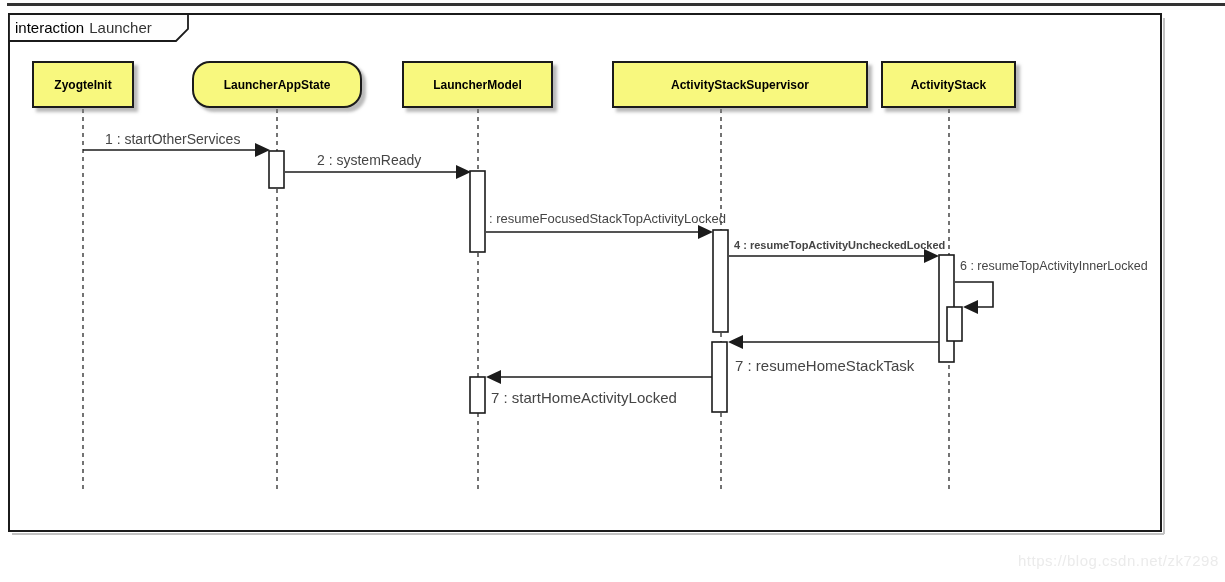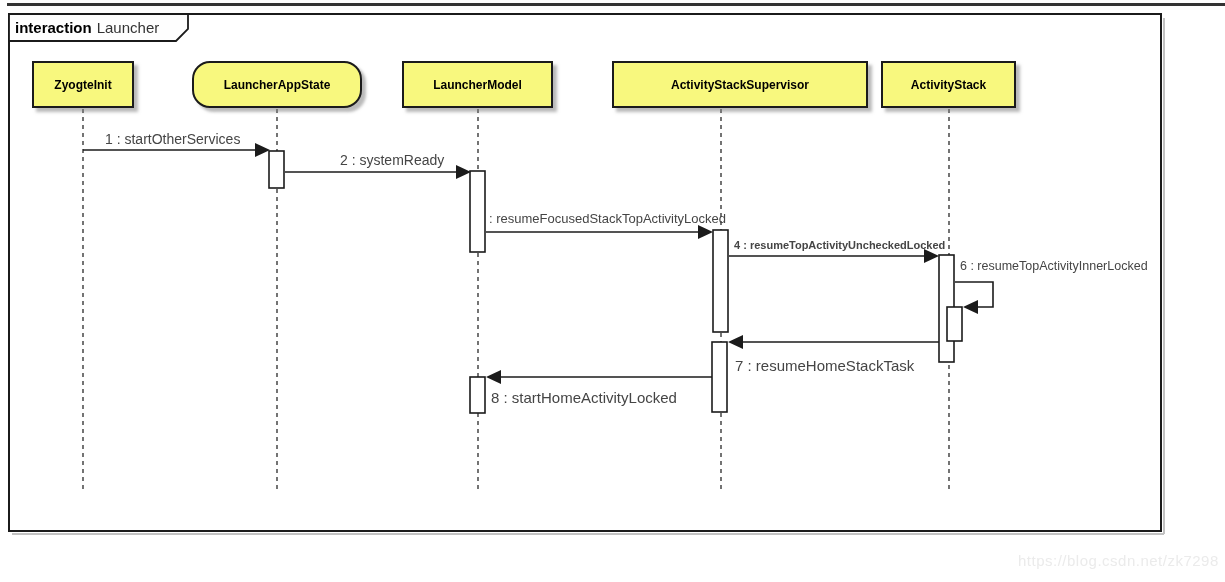"interaction" #frame-title .kw { font-weight: bold -> normal }
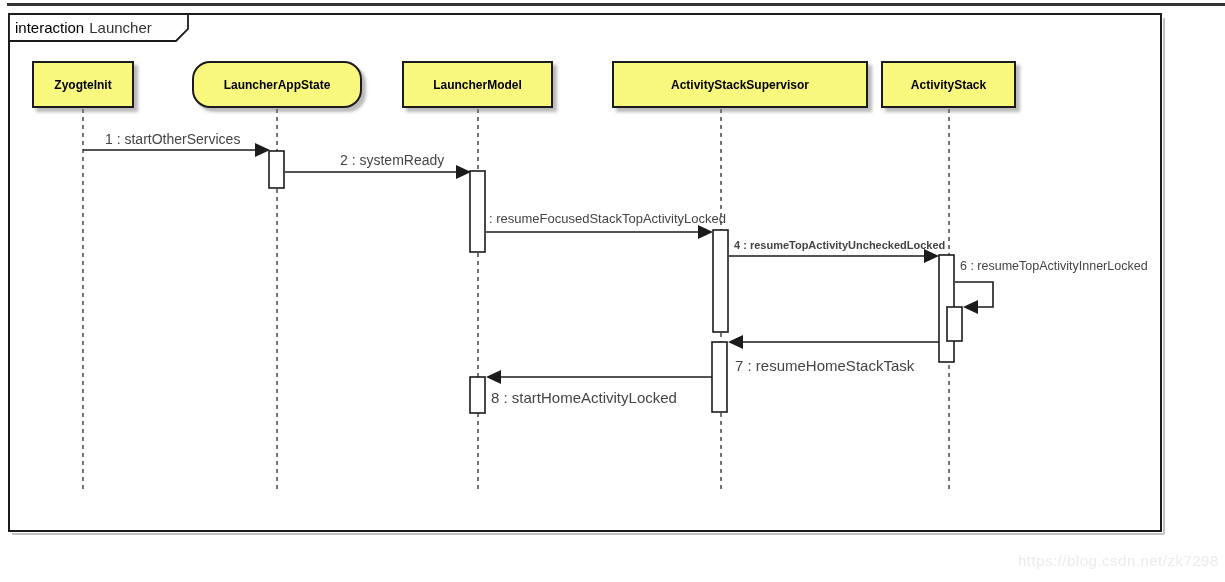"2 : systemReady" #msg2 { margin-left: 23px -> none }
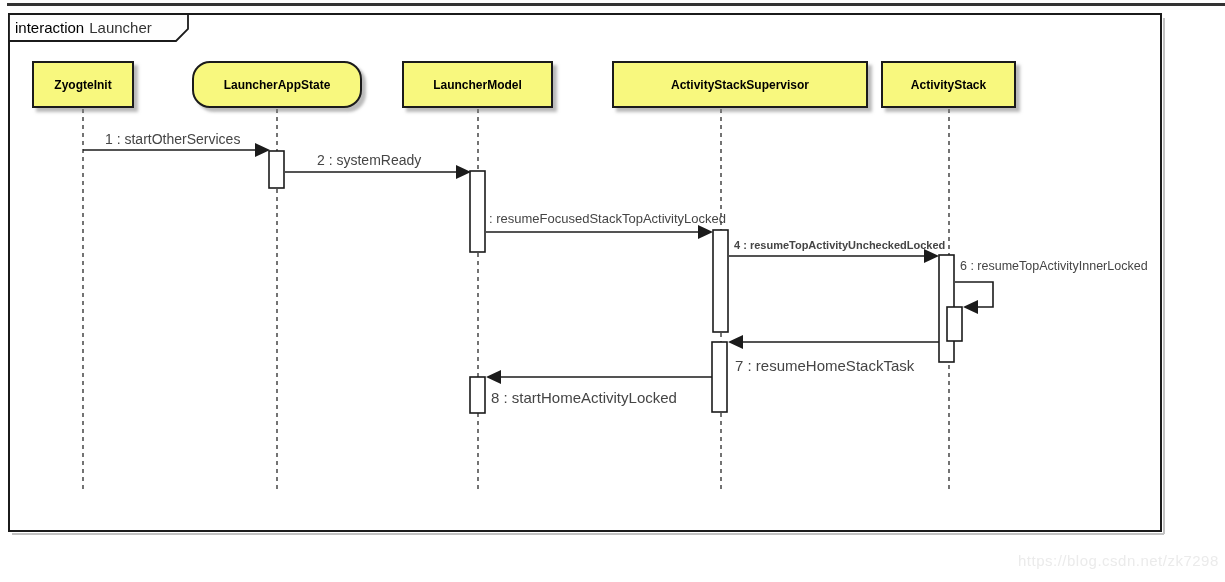"8 : startHomeActivityLocked" div.msg-label { text: 8 -> 7 }
